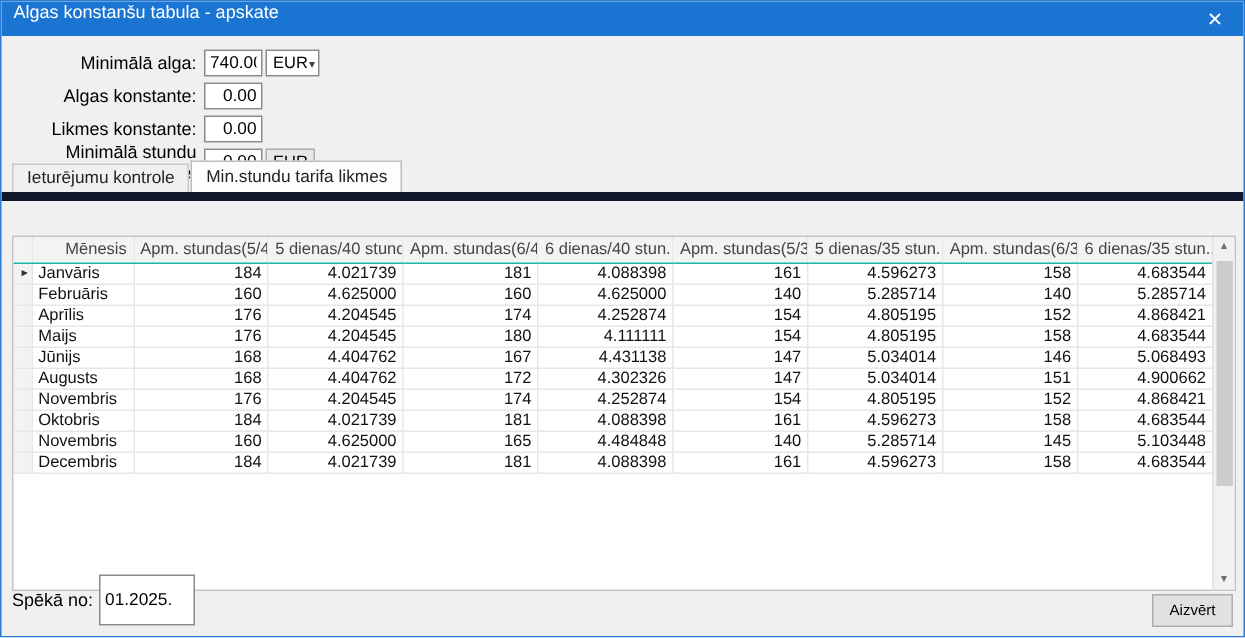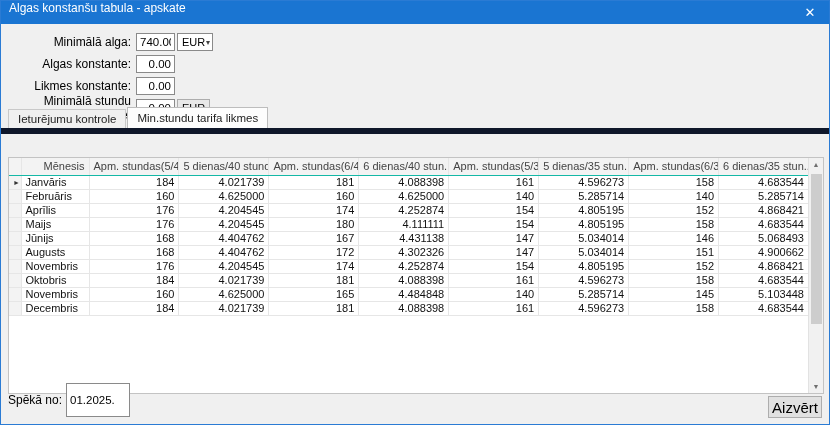"Aizvērt" .close-action { font-size: 15px -> 10px }
